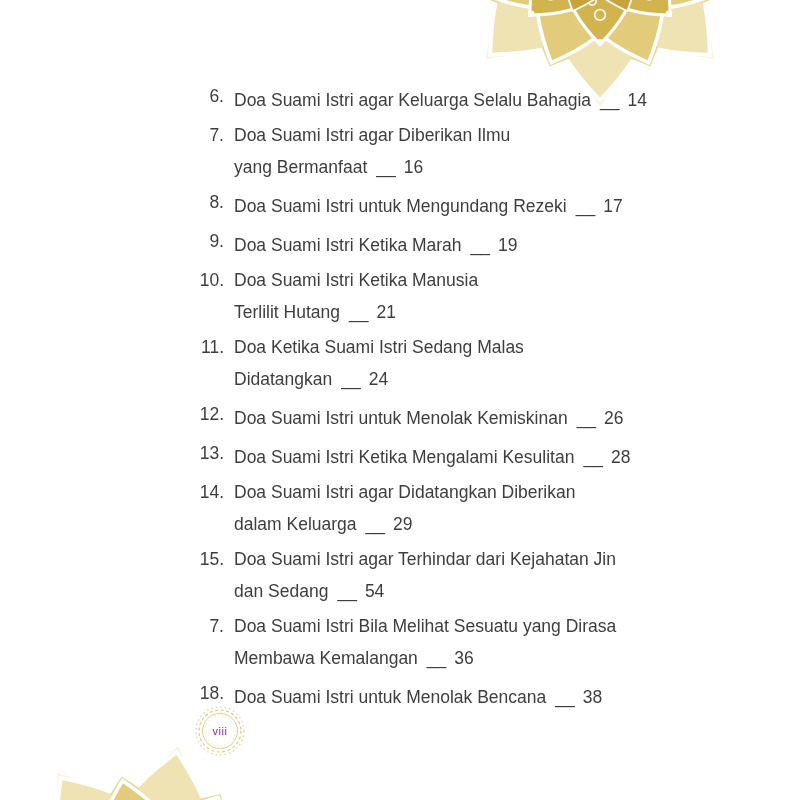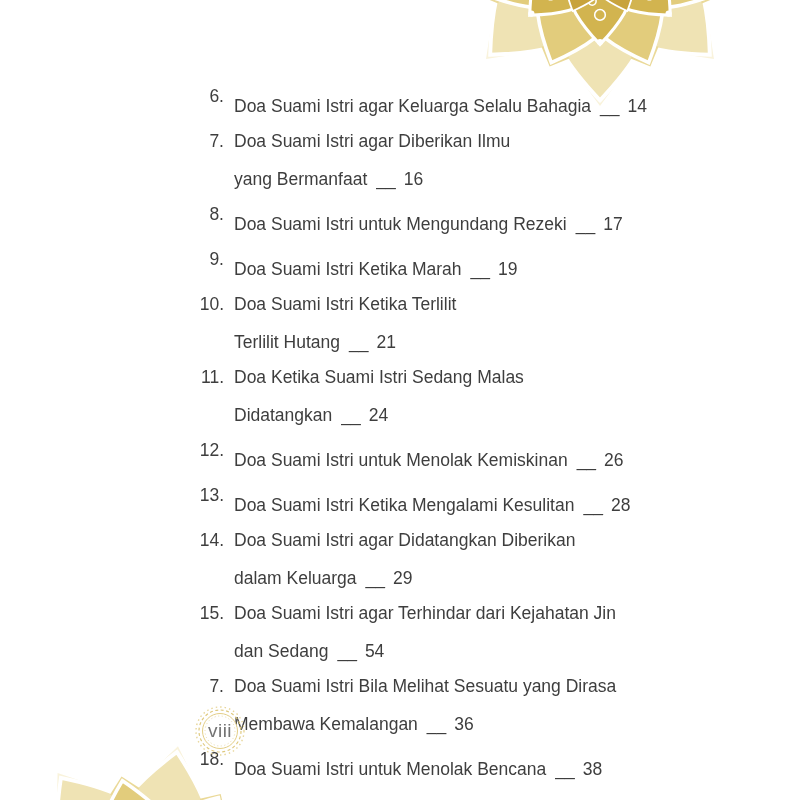"__" .leader { margin: 10px 8px 0 9px -> 4px 8px 0 9px }
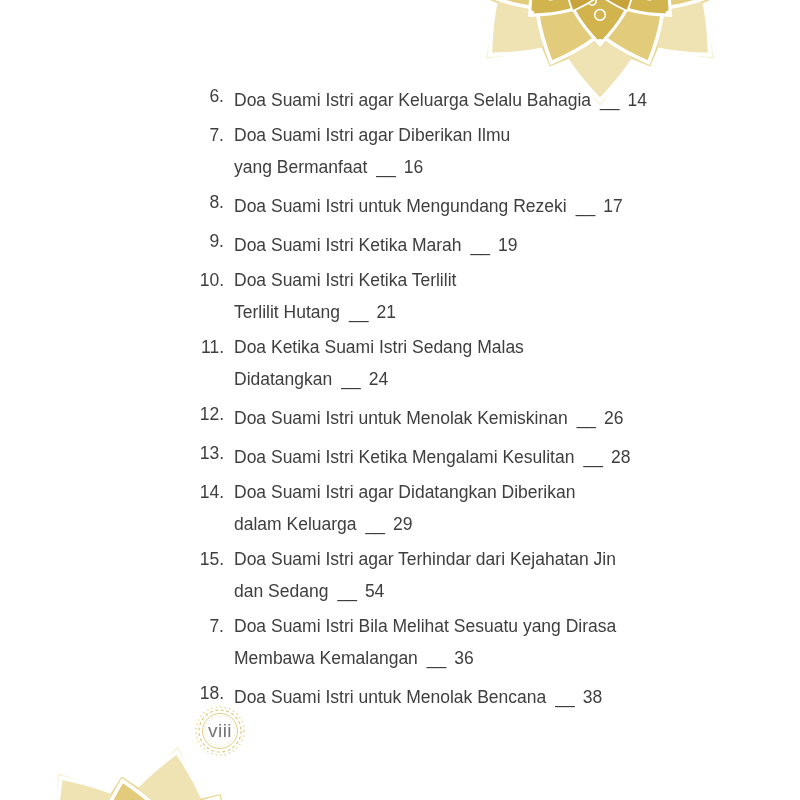"Doa Suami Istri Ketika Terlilit" span { text: Terlilit -> Manusia }
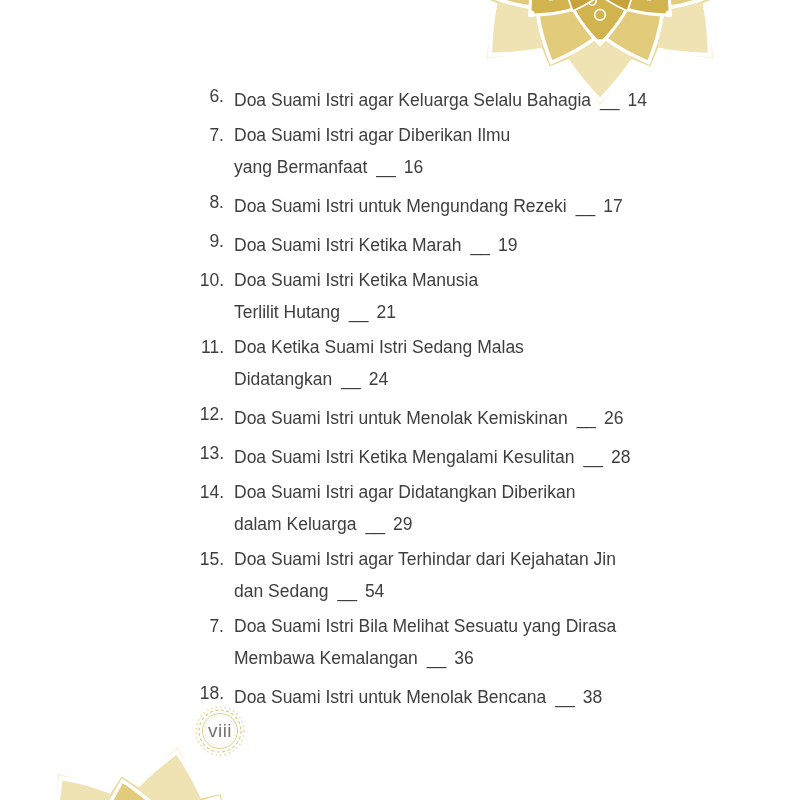"viii" .medallion .label { color: #737373 -> #a21caf; font-size: 19px -> 11px }
